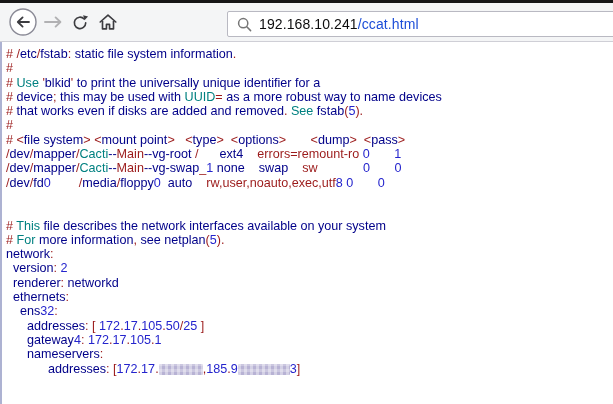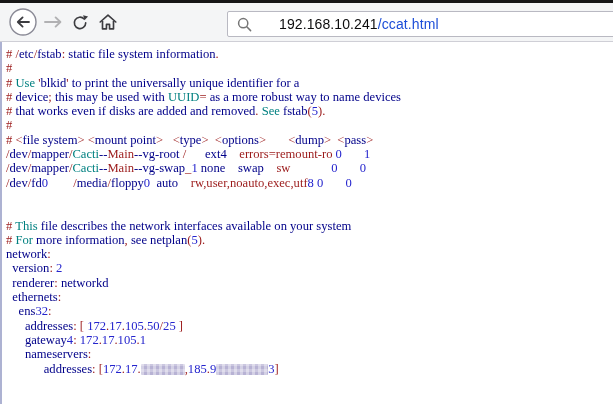"192.168.10.241" .url-domain { margin-left: 20px -> none }
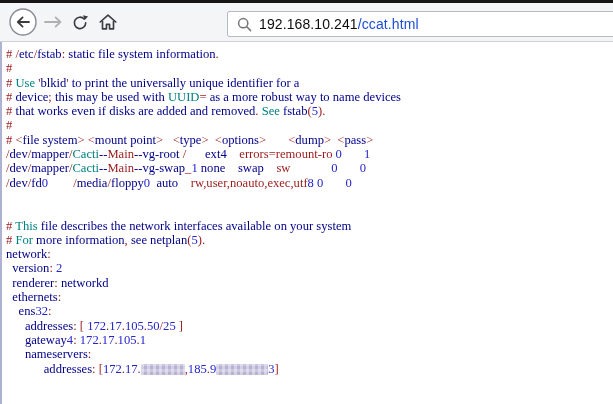"# /etc/fstab: static file system" pre.code { font-family: Liberation Serif, serif -> Liberation Sans, sans-serif }
